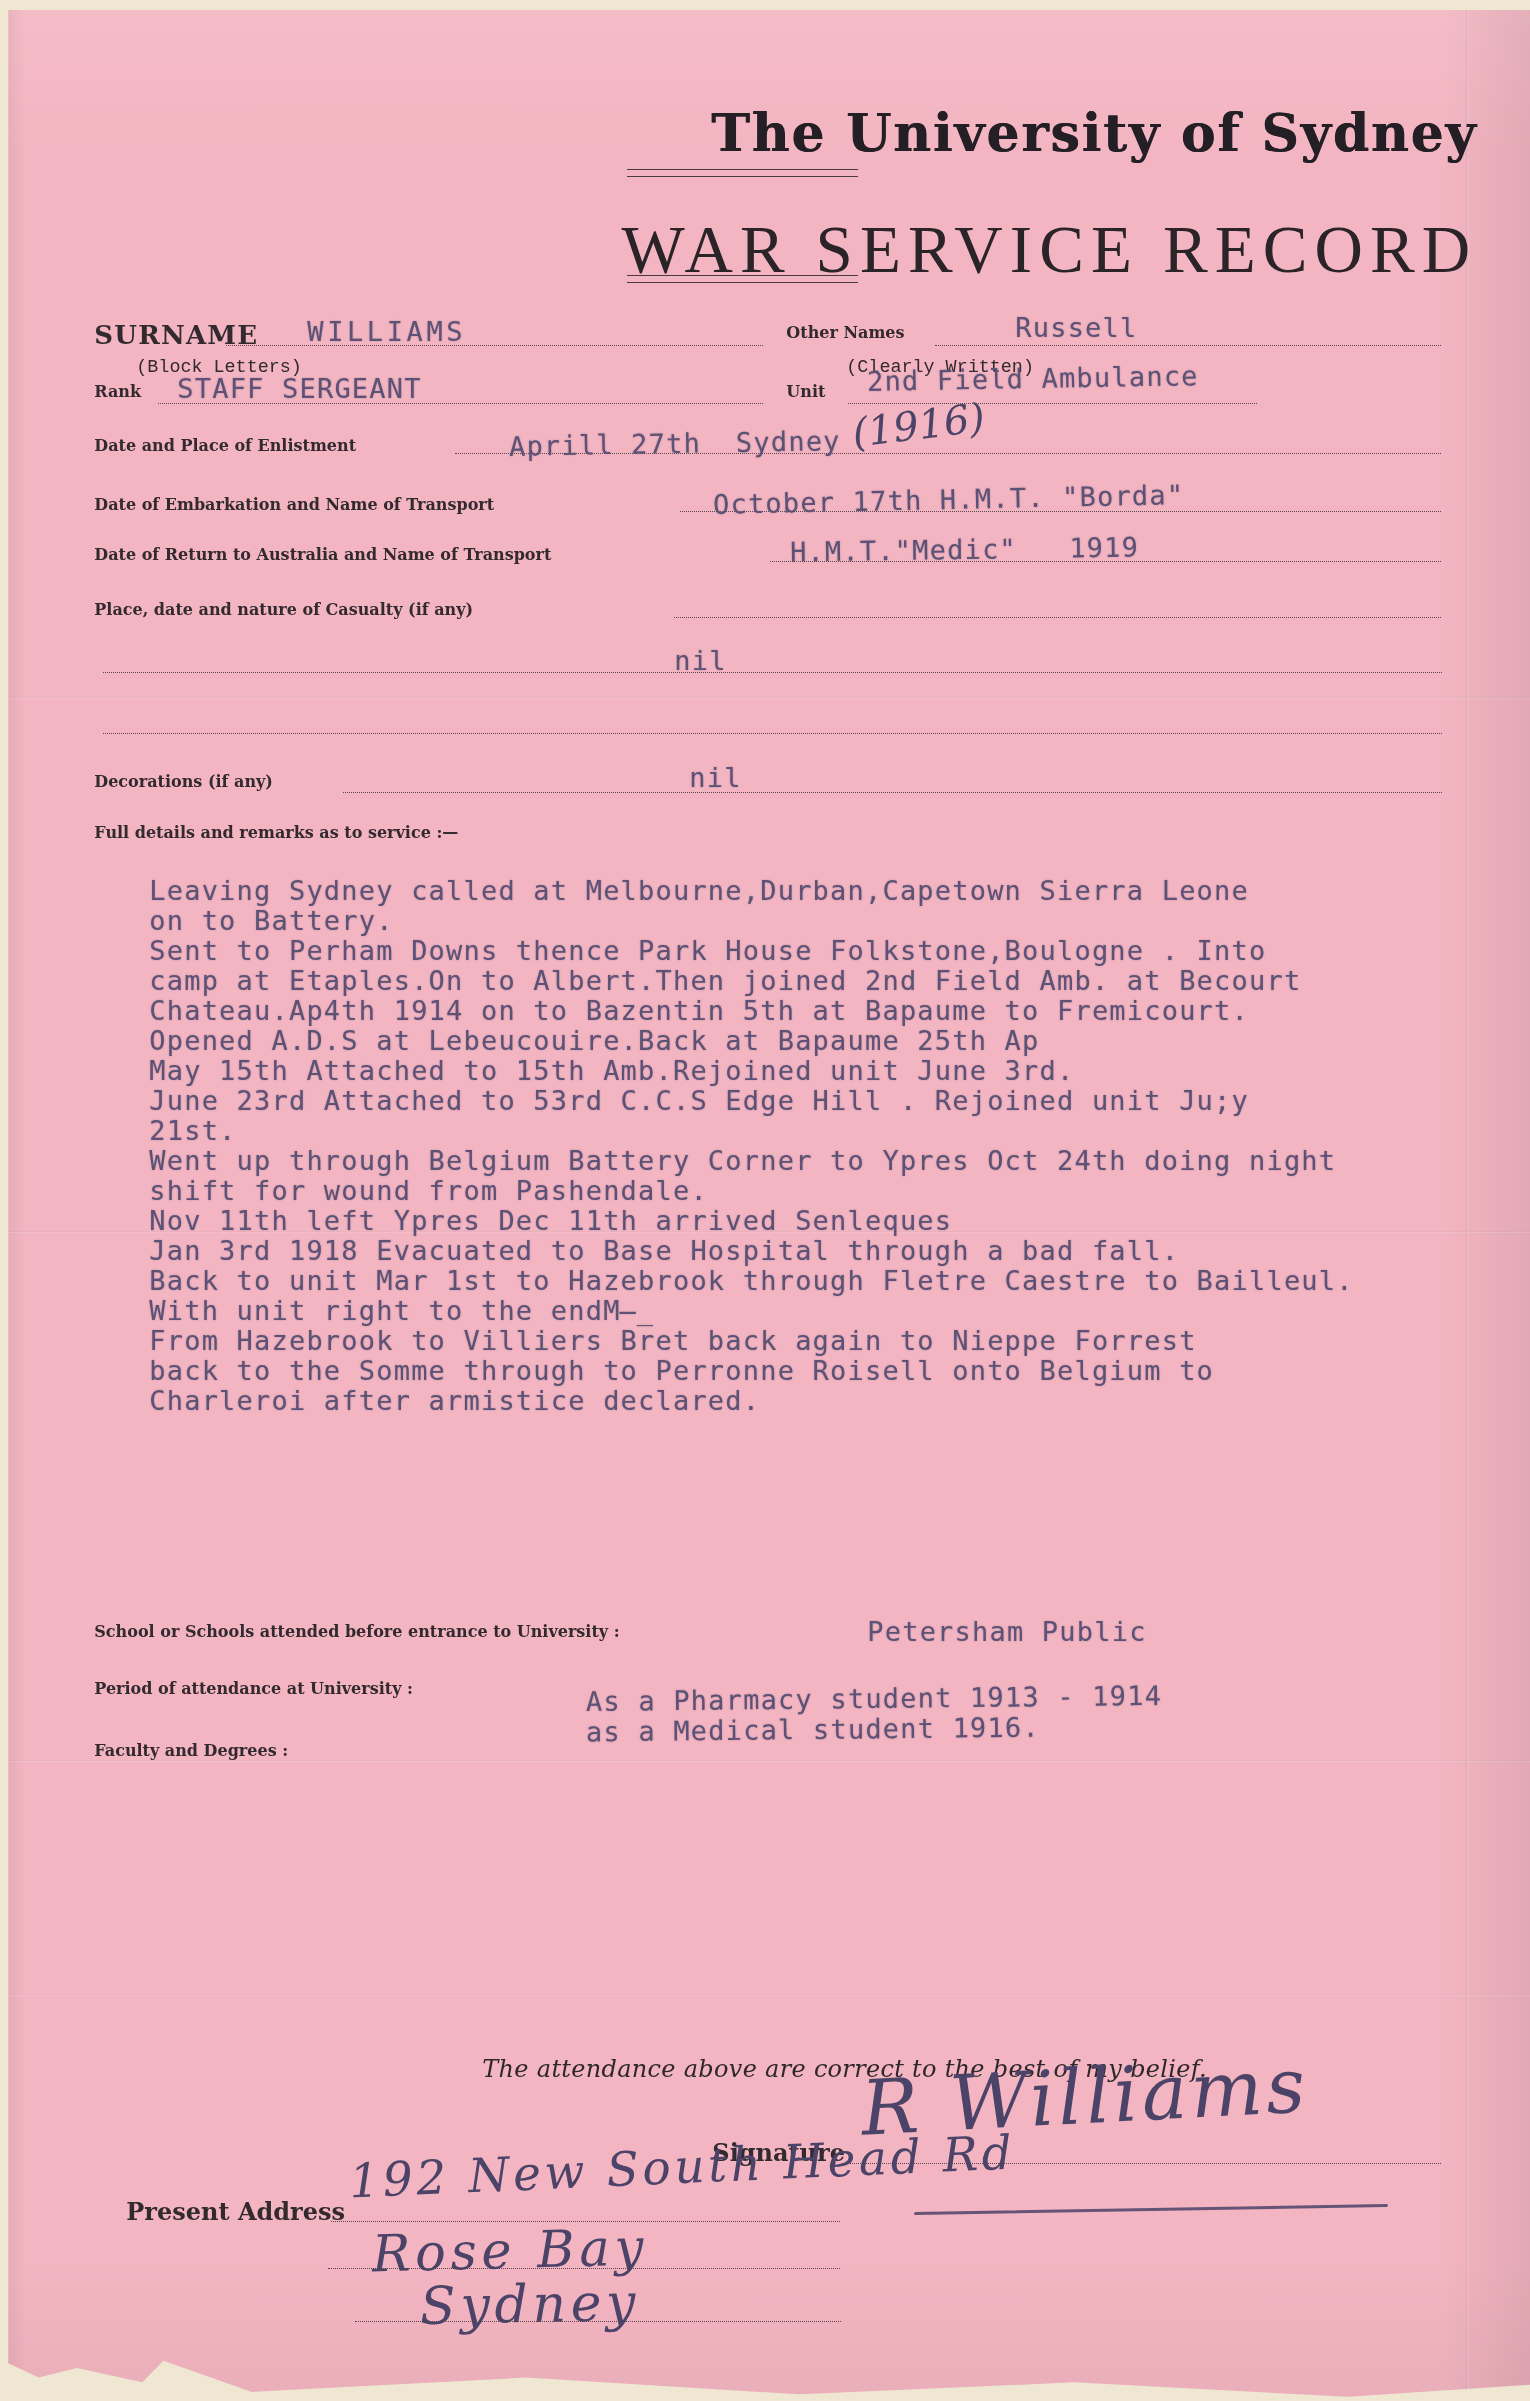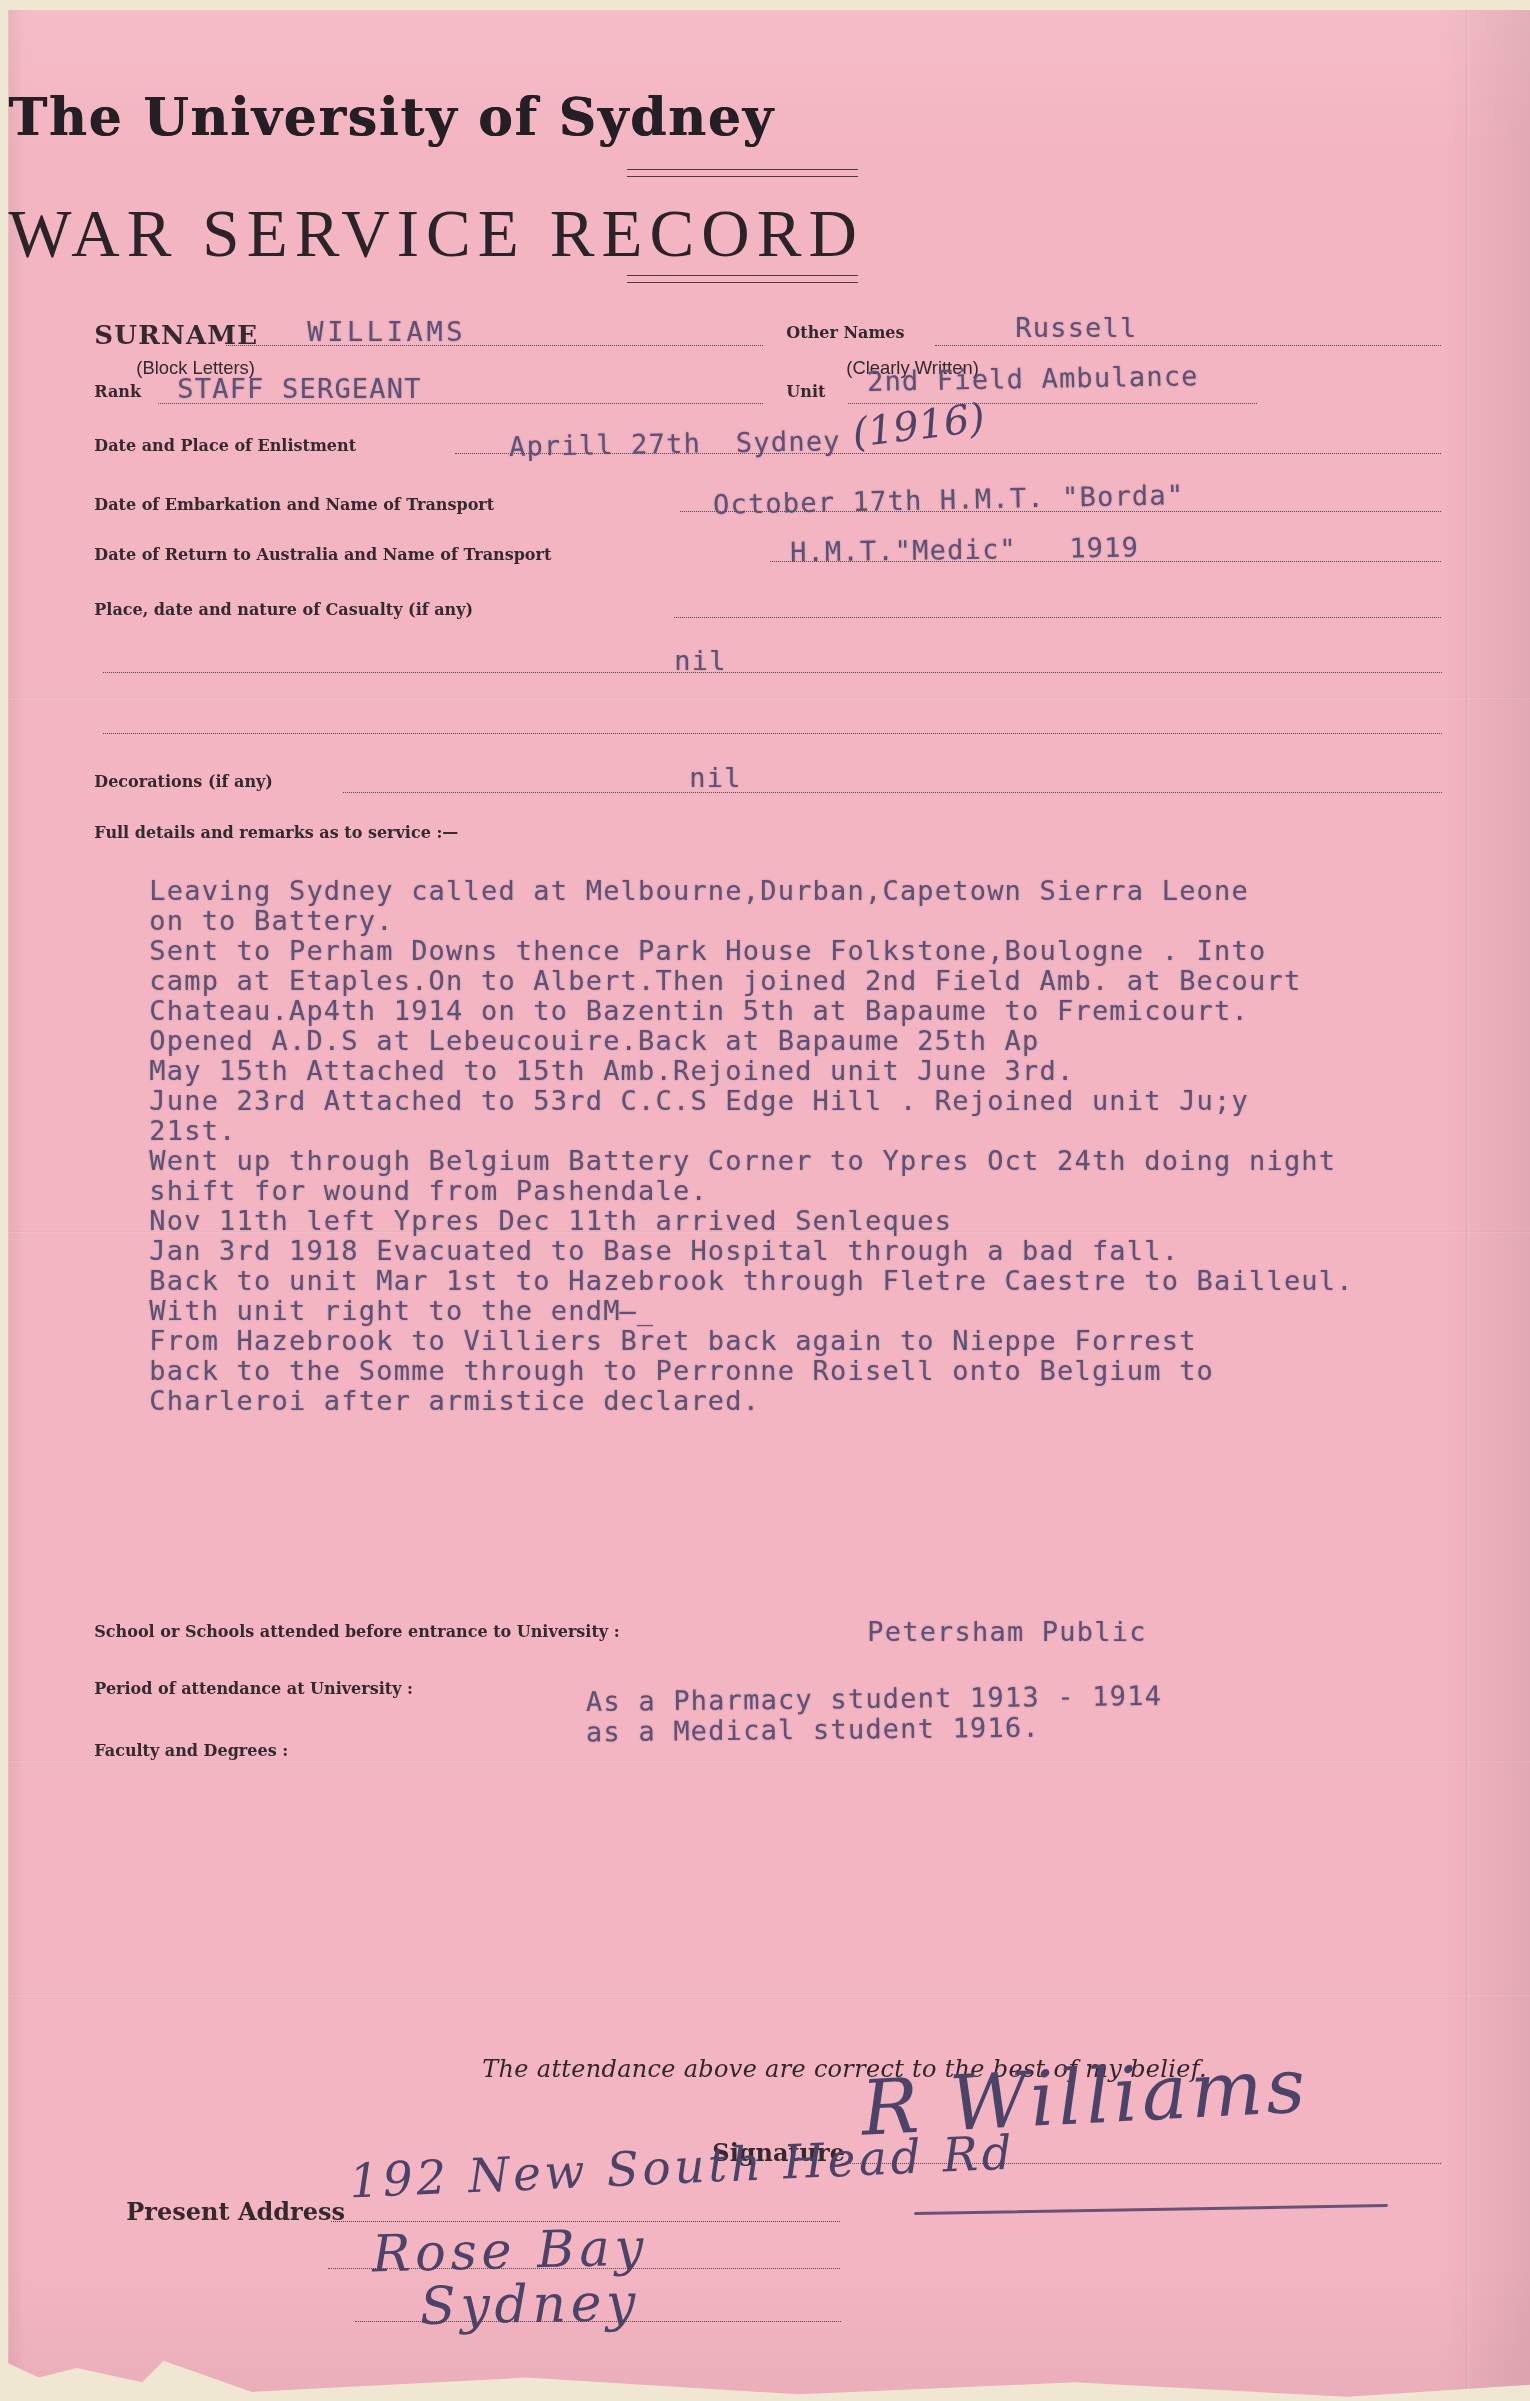"The University of Sydney" .center-wrap { margin-top: none -> 16px; text-align: left -> right }
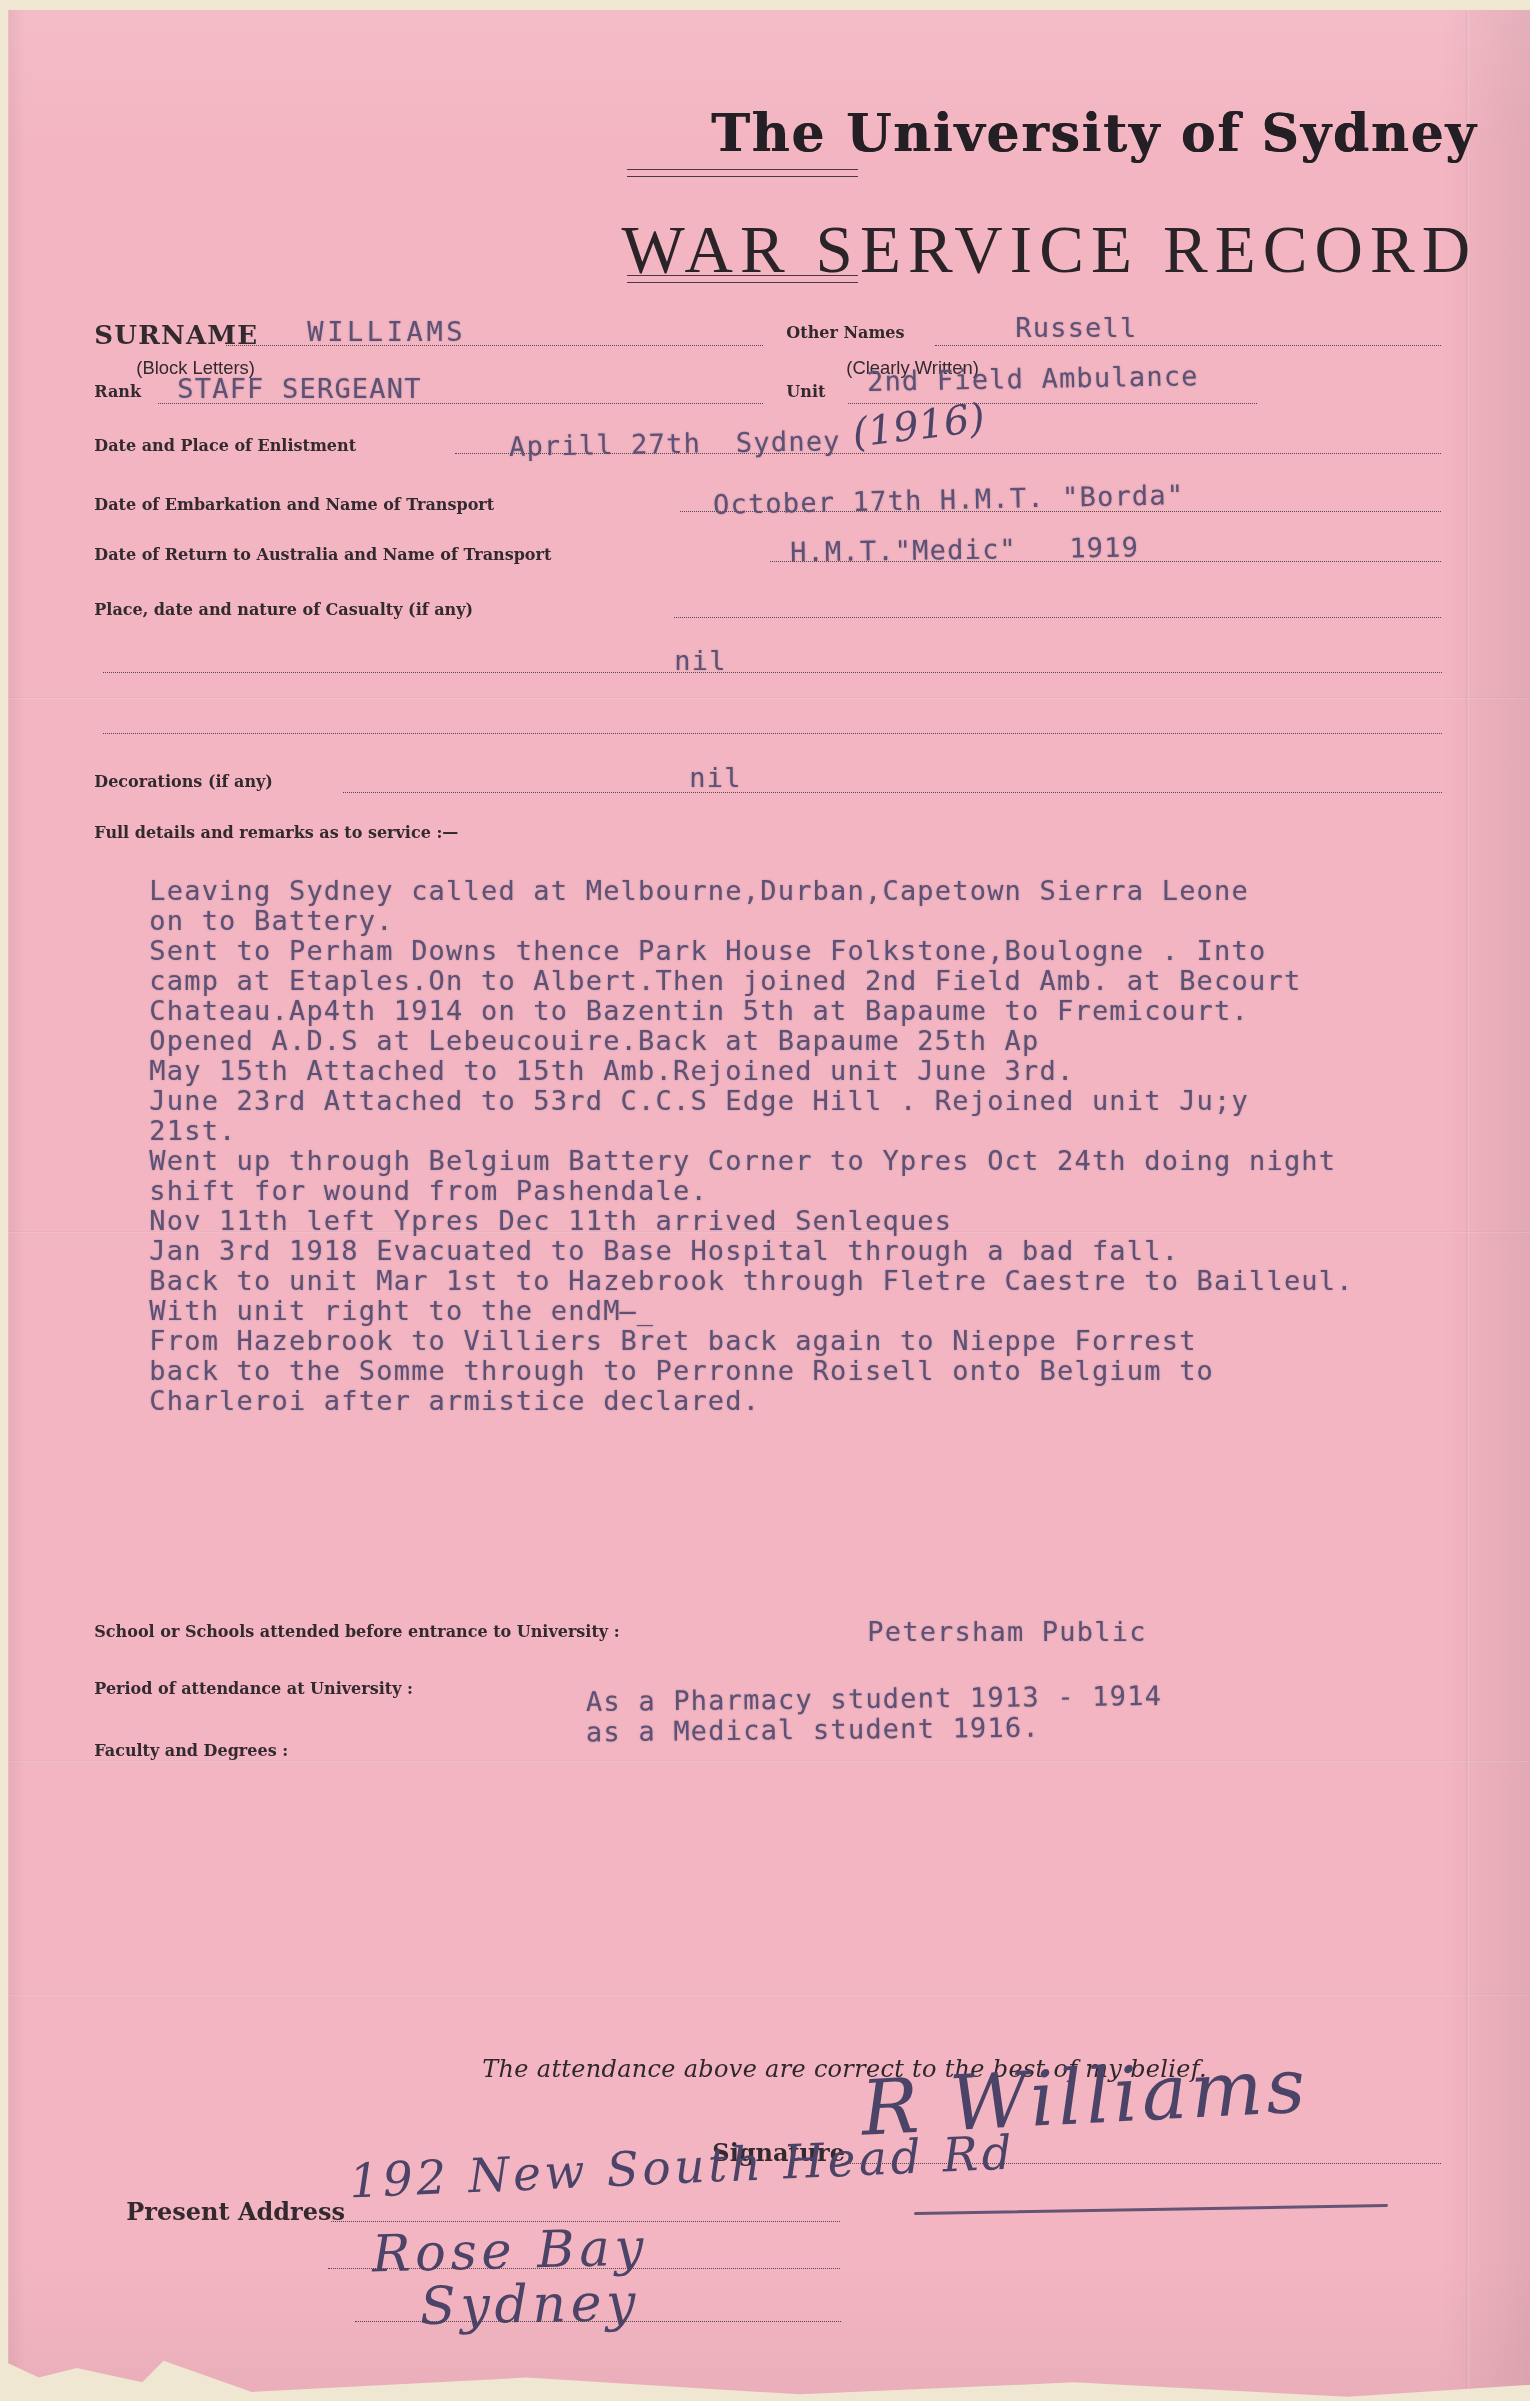"(Block Letters)" .sublabel { font-family: Liberation Sans, sans-serif -> Liberation Mono, monospace }
